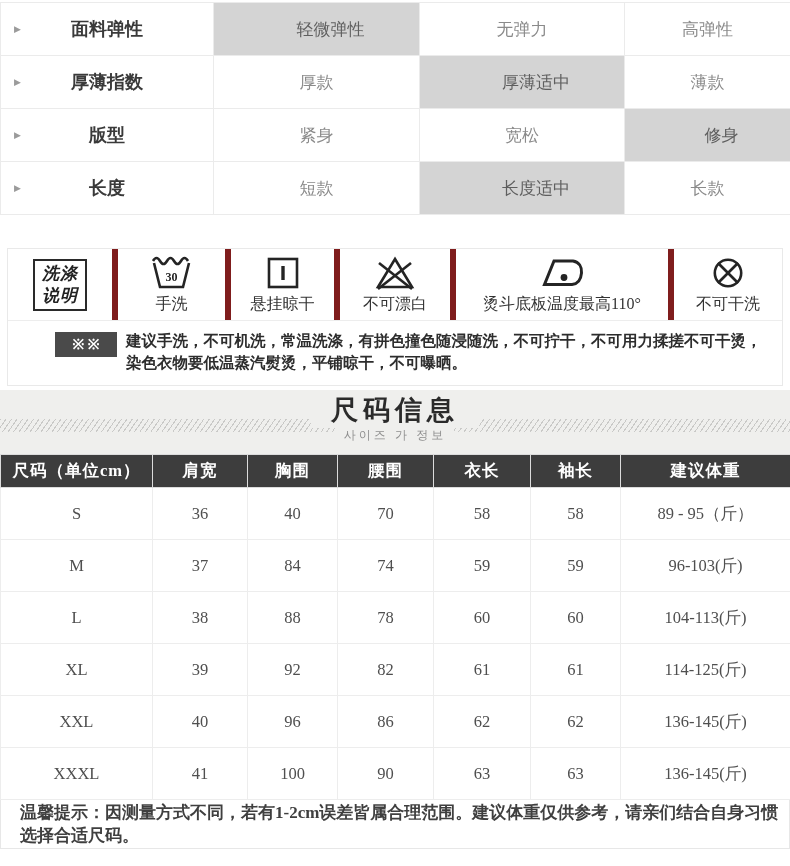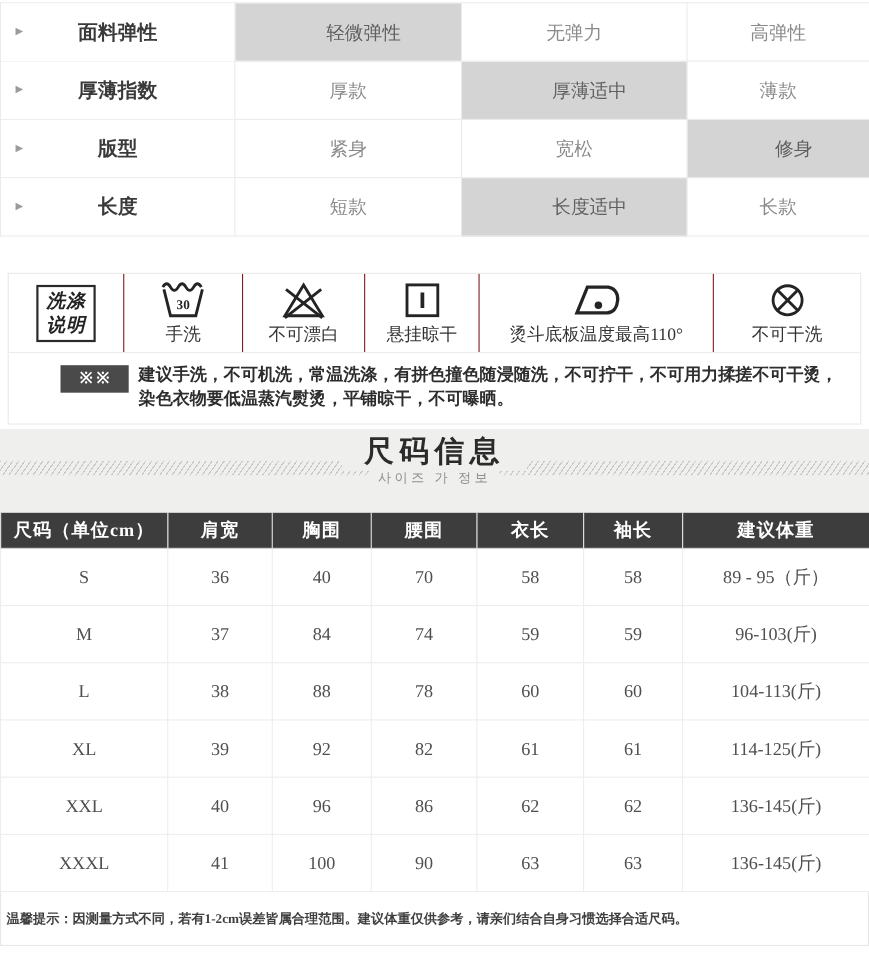"30" .care-cell { border-left: 1px solid #7f1d1d -> 6px solid #7f1d1d }
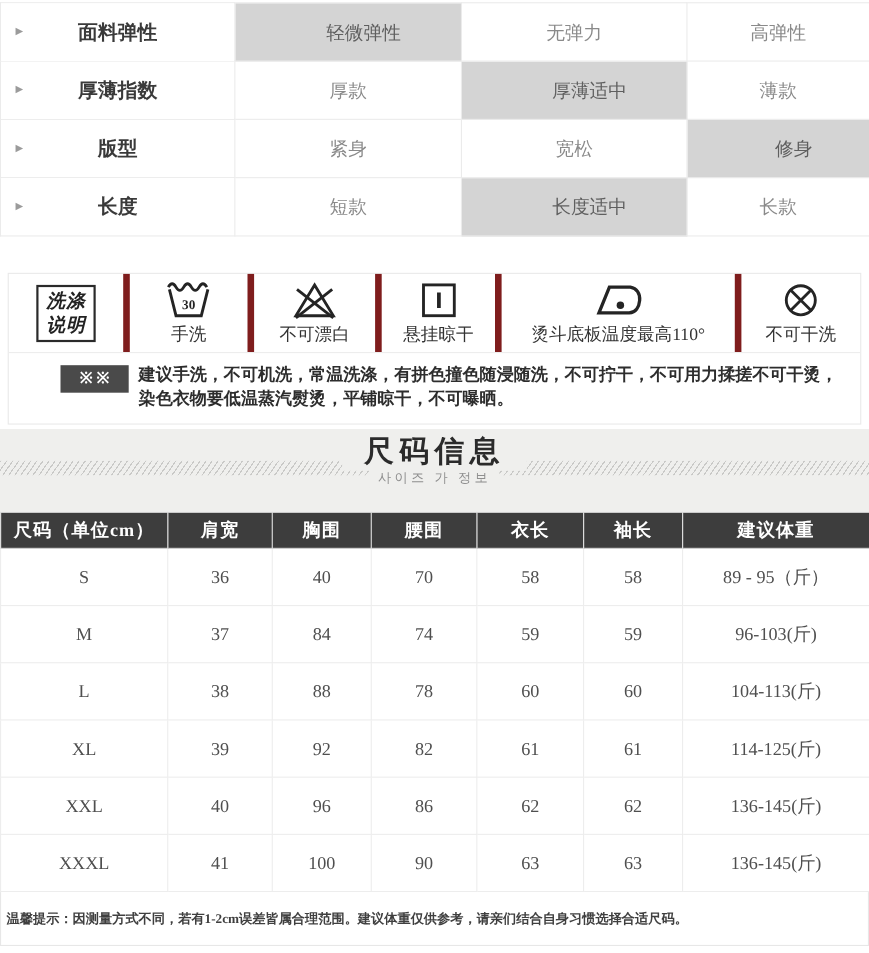"不可漂白" div.care-cell { order: before "悬挂晾干" -> after "悬挂晾干" }
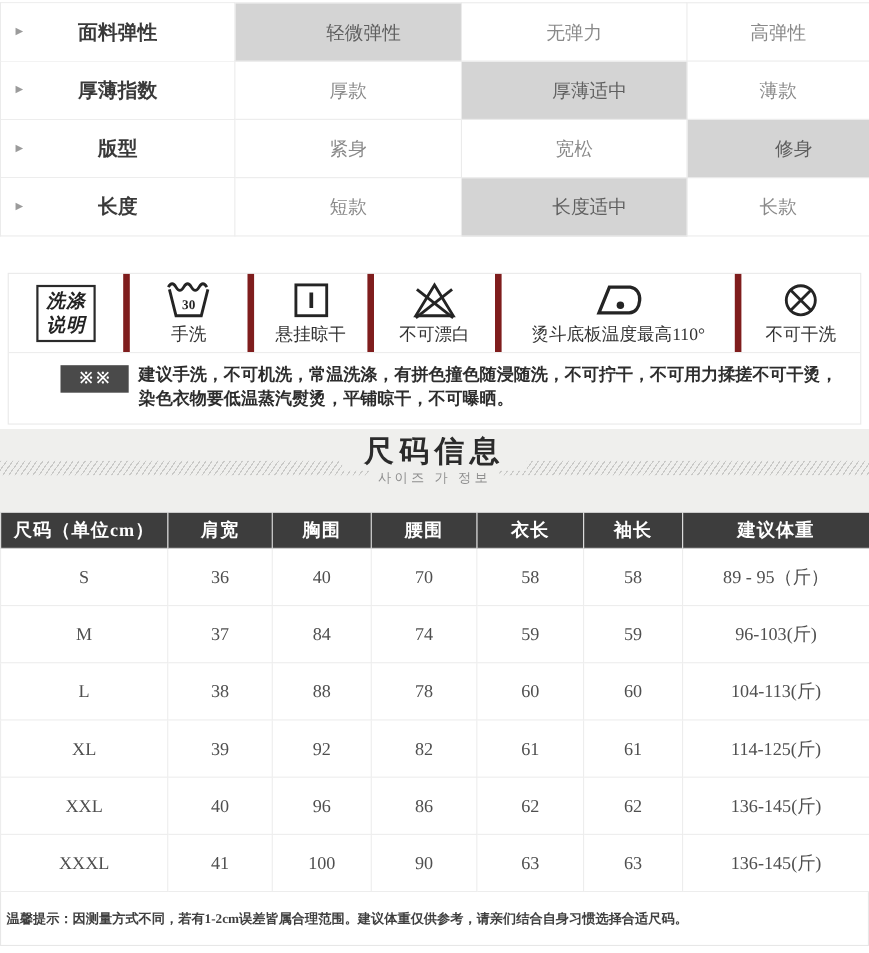"尺码信息" .size-head { height: 75px -> 64px }
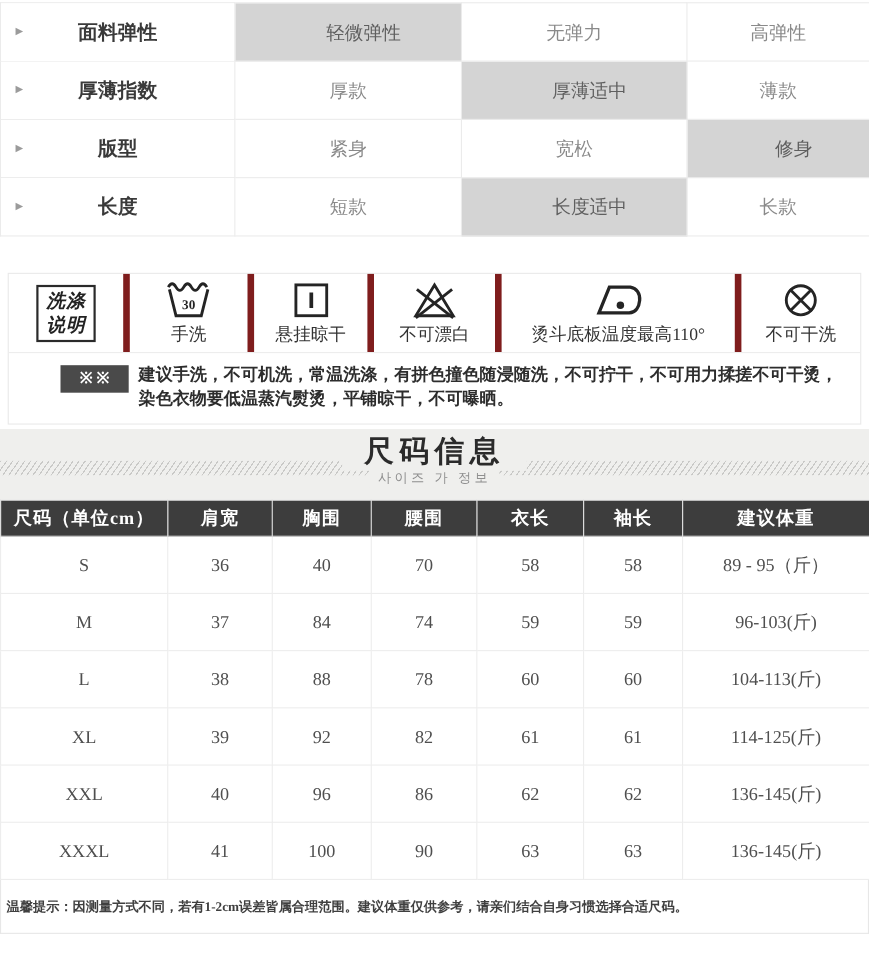"温馨提示：因测量方式不同，若有1-2cm误差皆属合理范围。建议体重仅供参考，请亲" .size-tip { font-size: 12px -> 17px; padding-left: 5px -> 19px }
